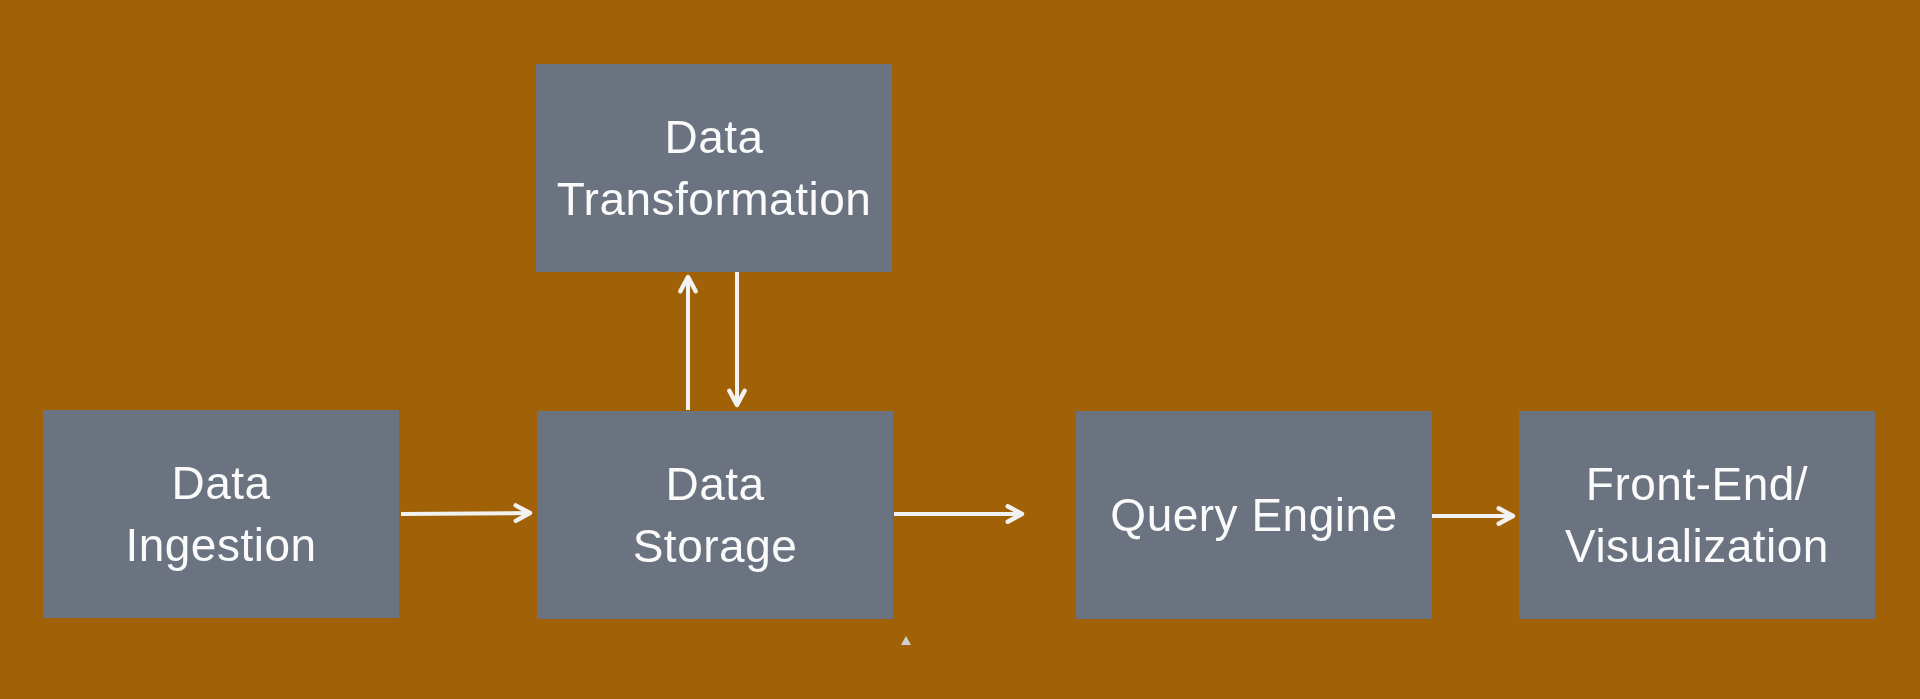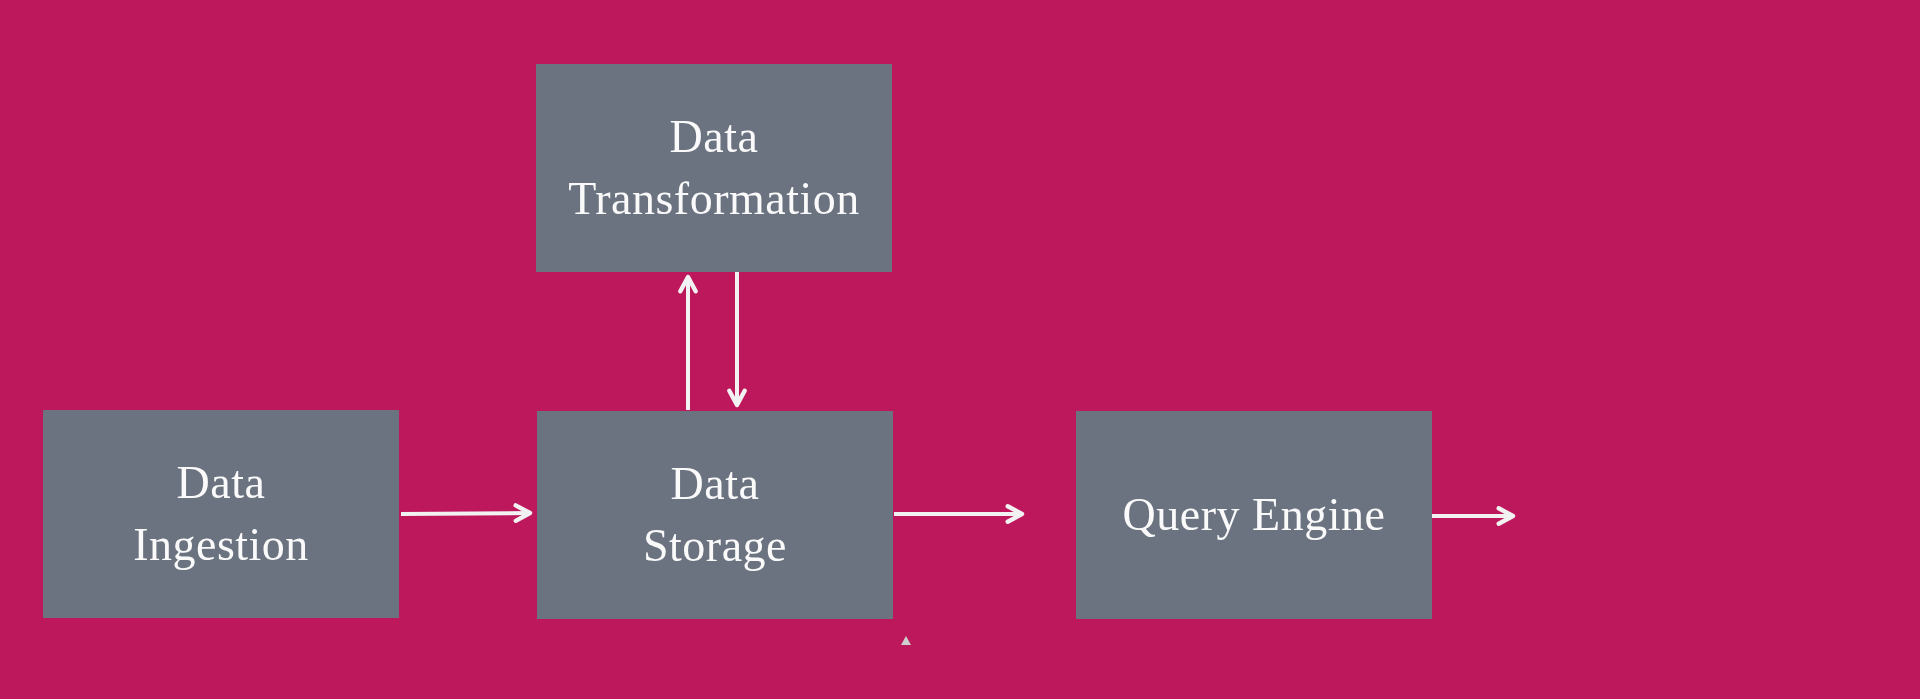"Data" .canvas { background: #be185d -> #a16207; font-family: Liberation Serif, serif -> Liberation Sans, sans-serif }
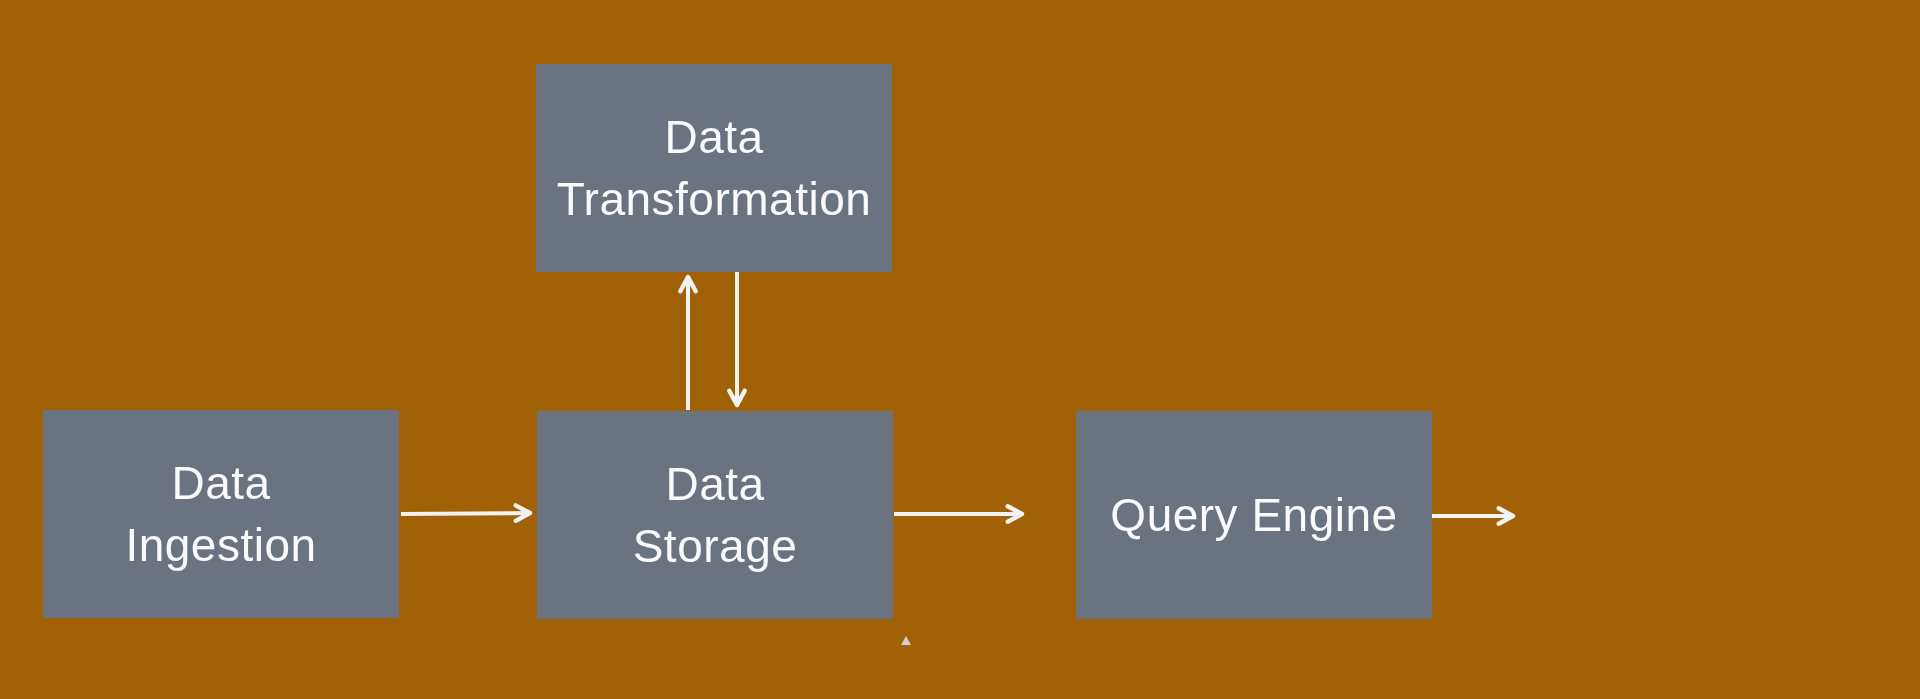"Front-End/" div.node { html: none -> <div> <span>Front-End/ Visualization</span> </div> }
